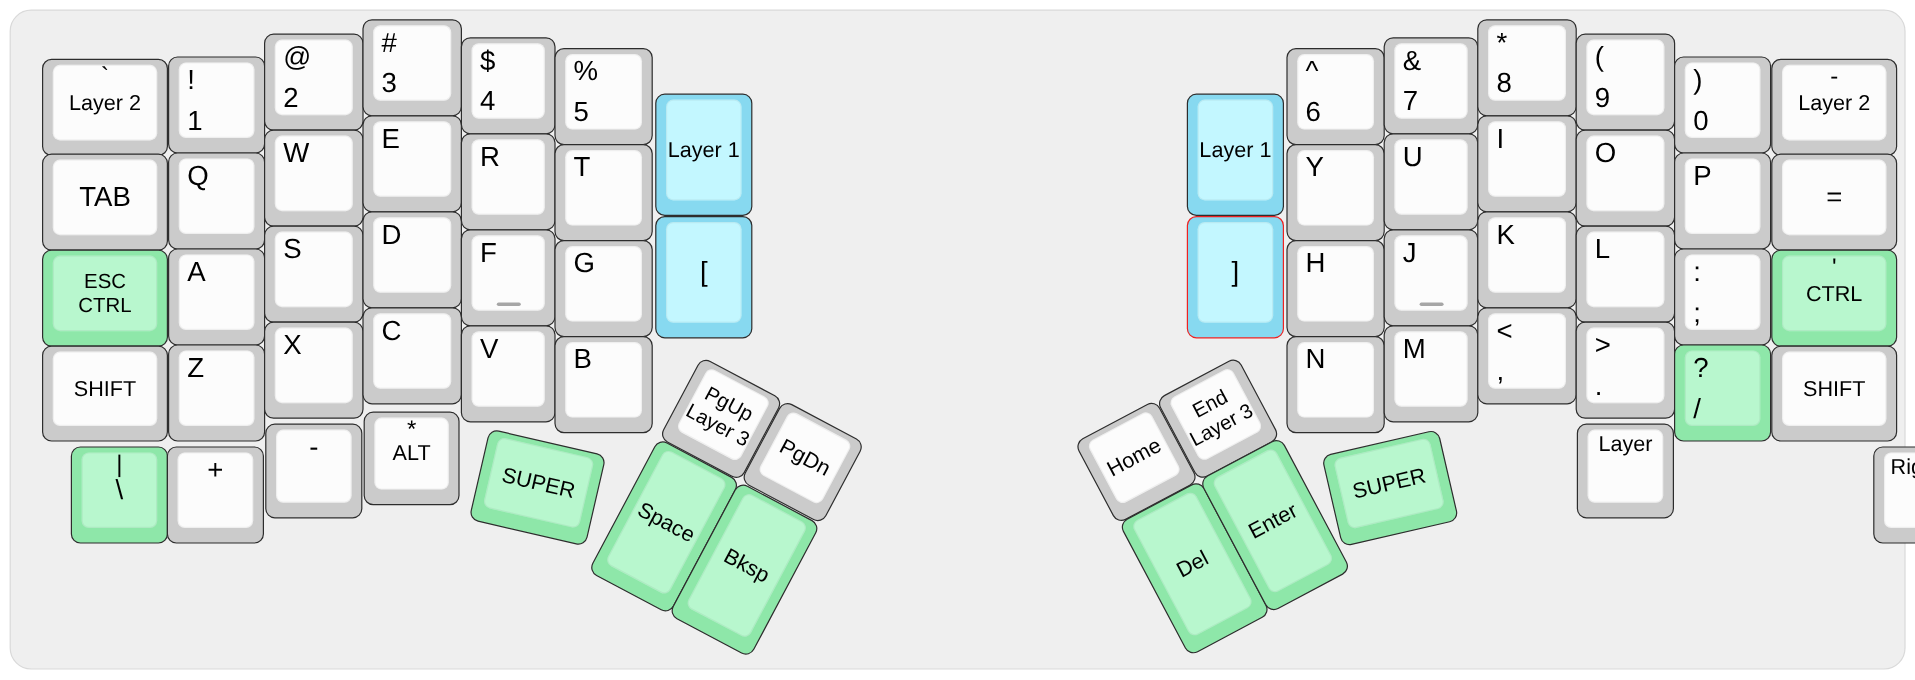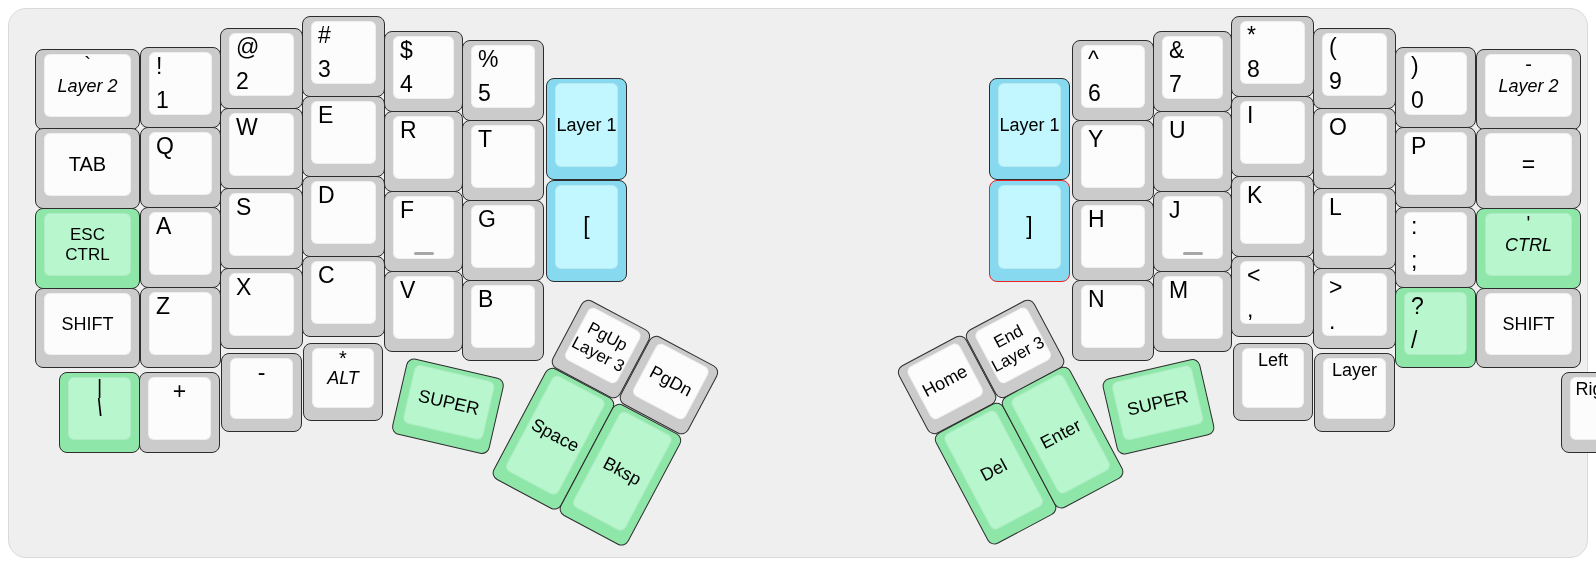"Layer 2" .align-split .l-1 { font-style: italic -> none }
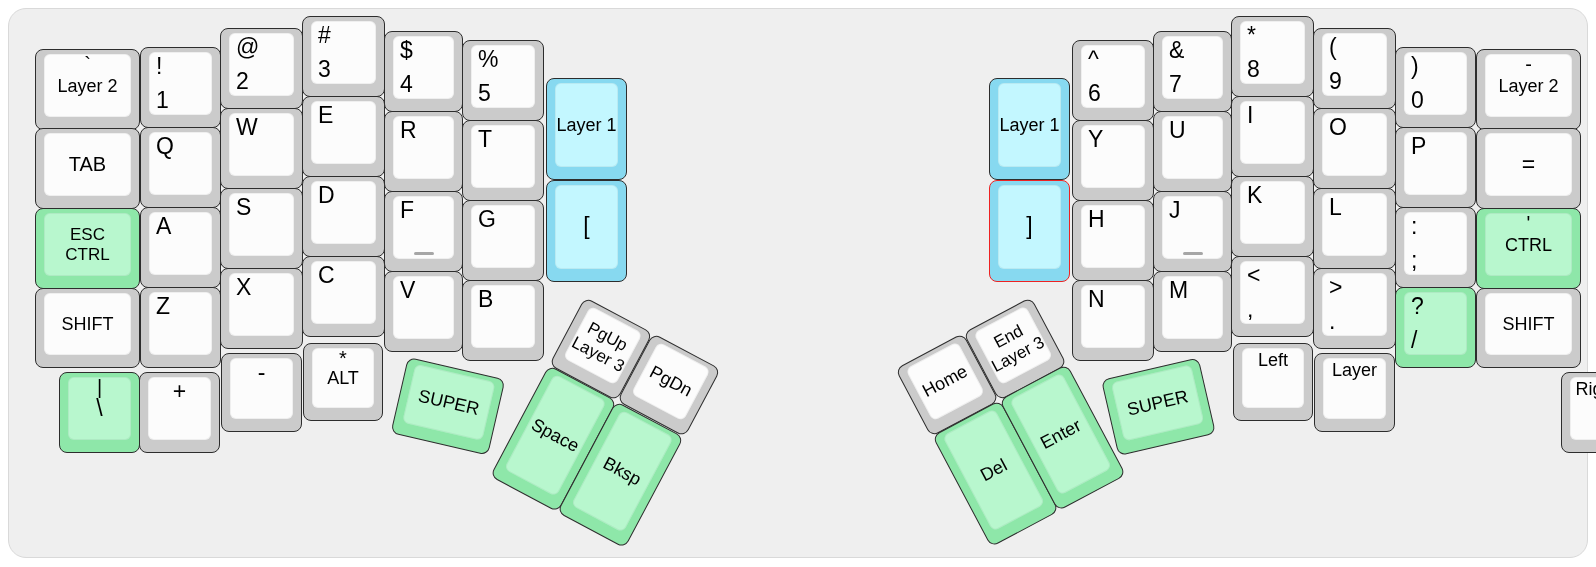"TAB" div.l { font-size: 20px -> 23px }
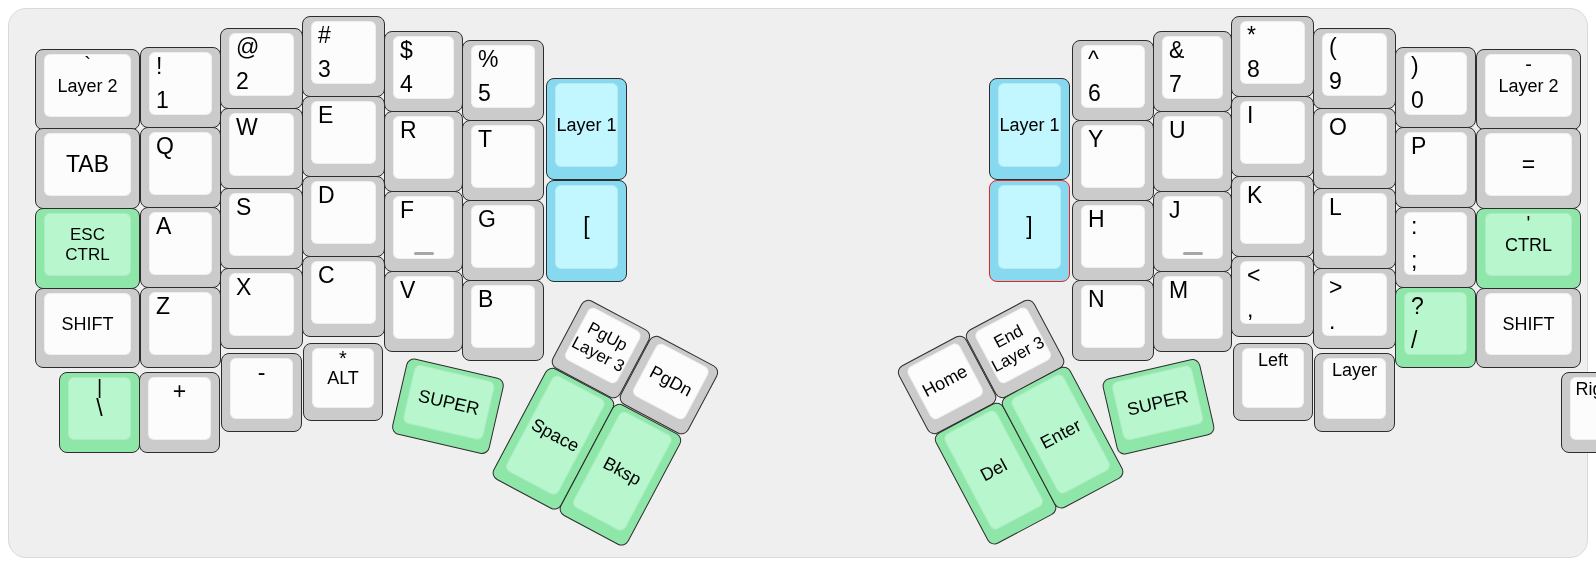"Left" div.key { html: <div> <div> <div>Left</div> </div> </div> -> none }
